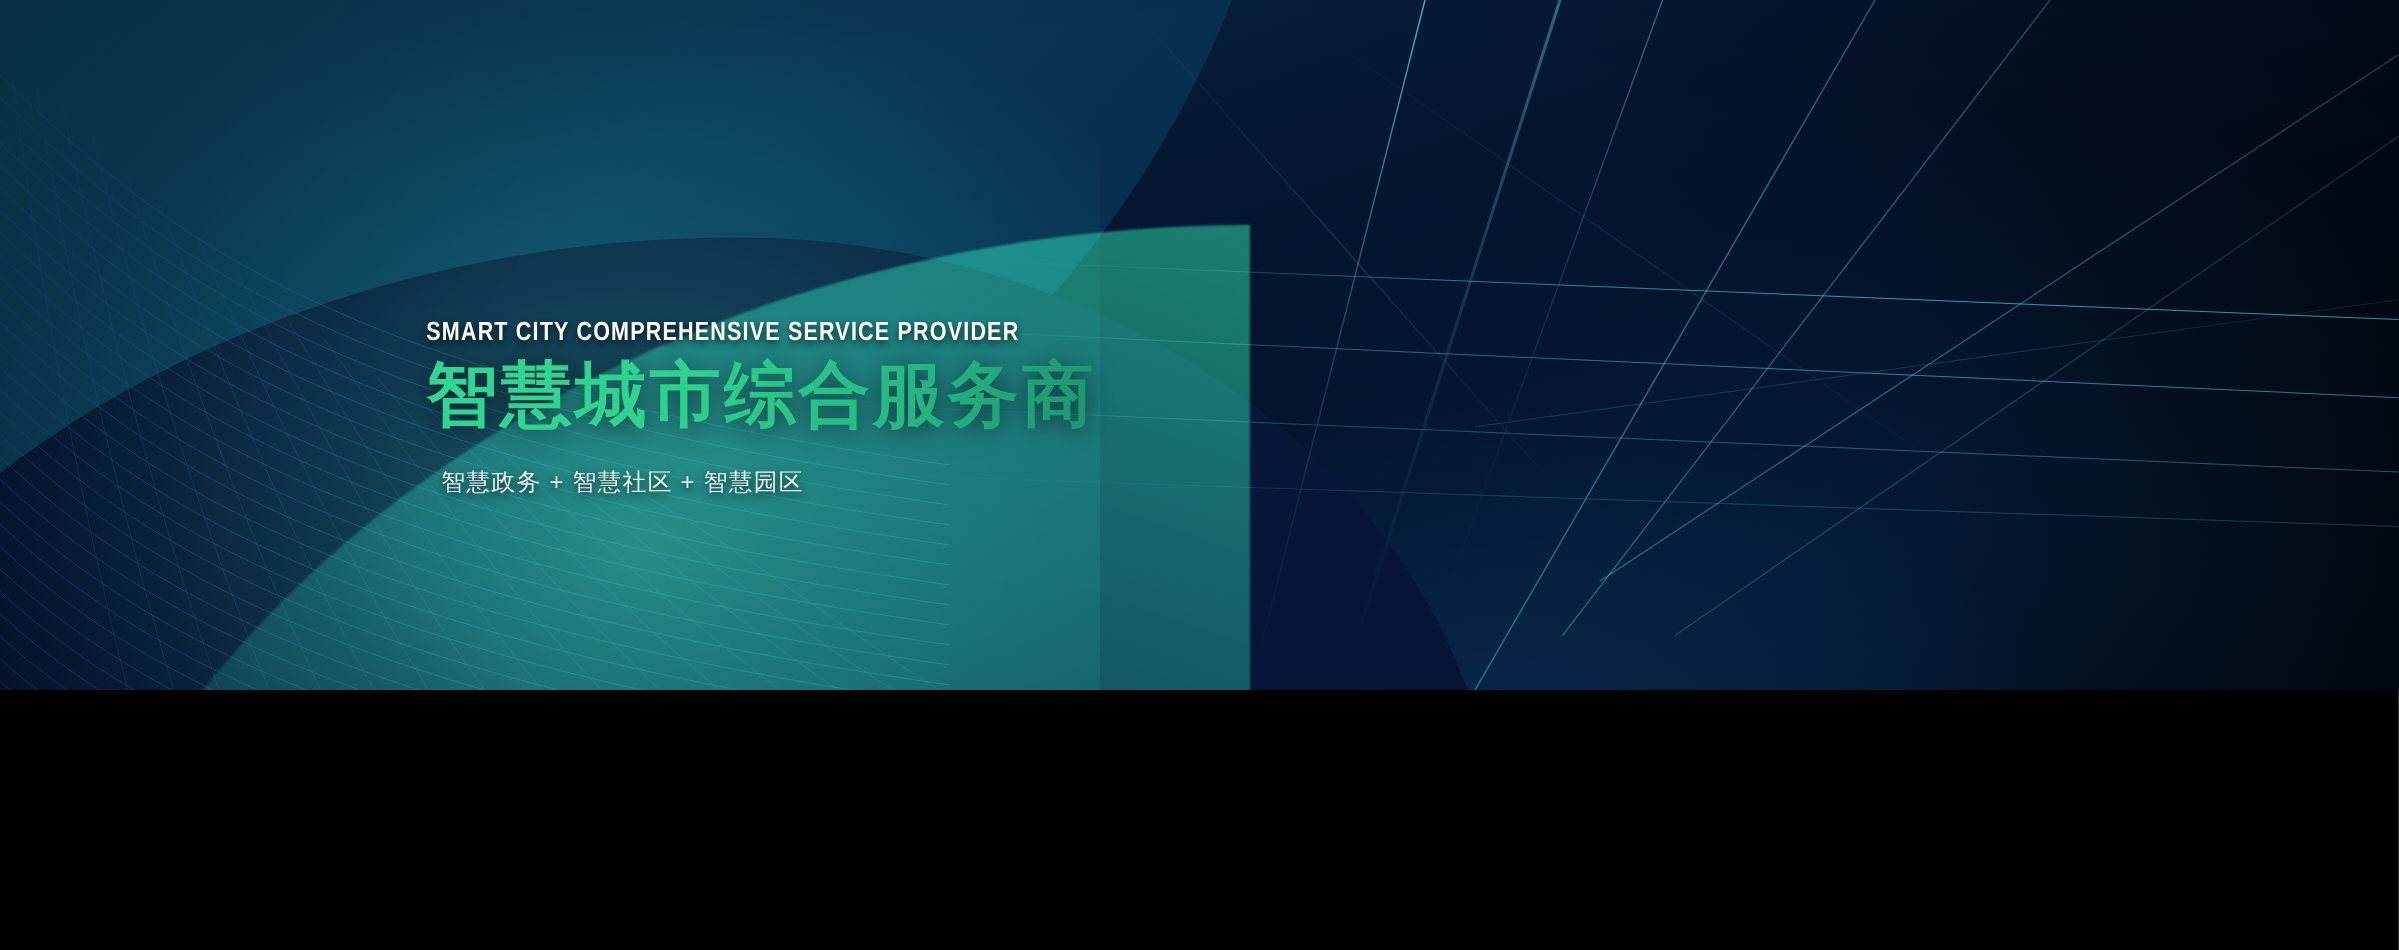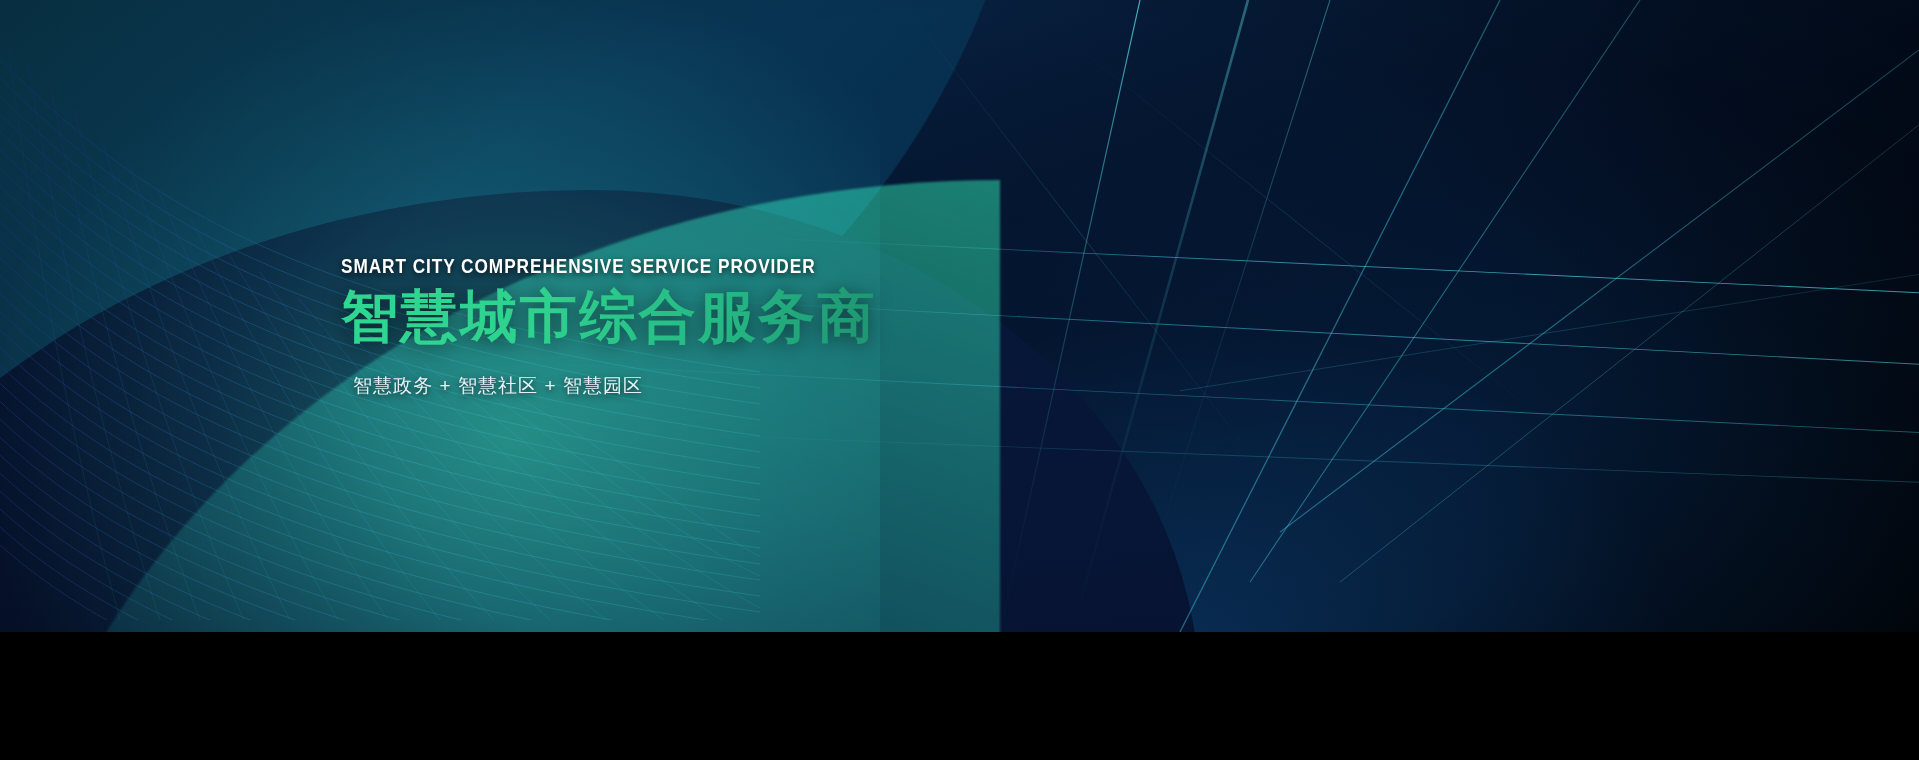"SMART CITY COMPREHENSIVE SERVICE" #banner { height: 632px -> 552px }
